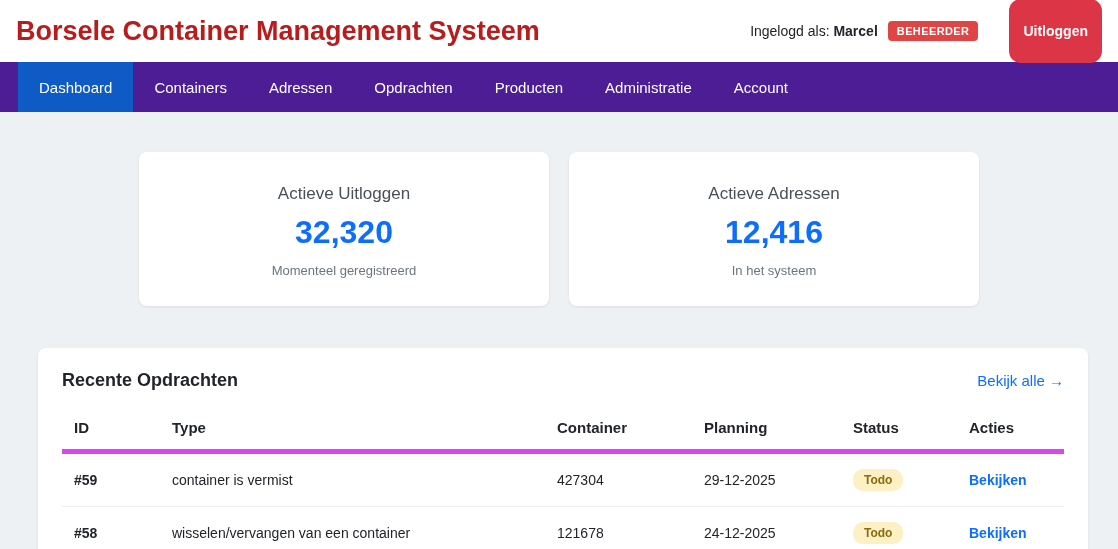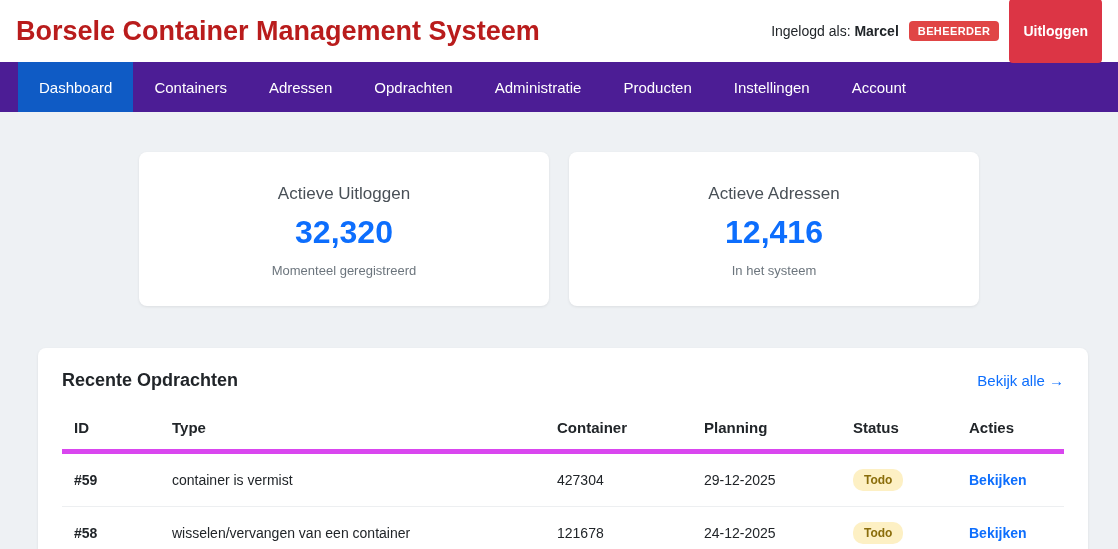"Uitloggen" .logout-btn { border-radius: 4px -> 12px; margin-left: none -> 21px }
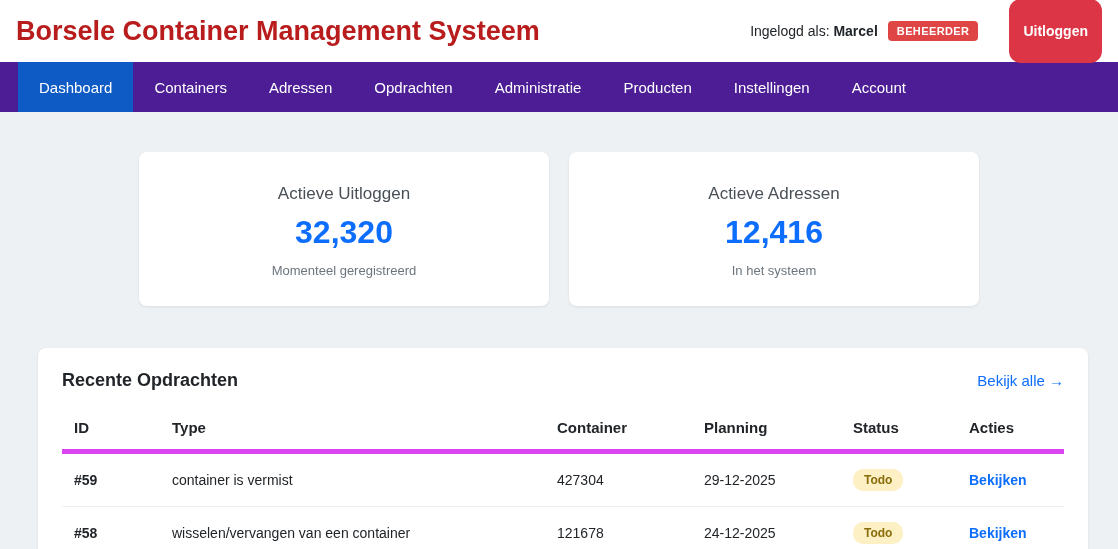"Administratie" a.nav-item { order: before "Producten" -> after "Producten" }
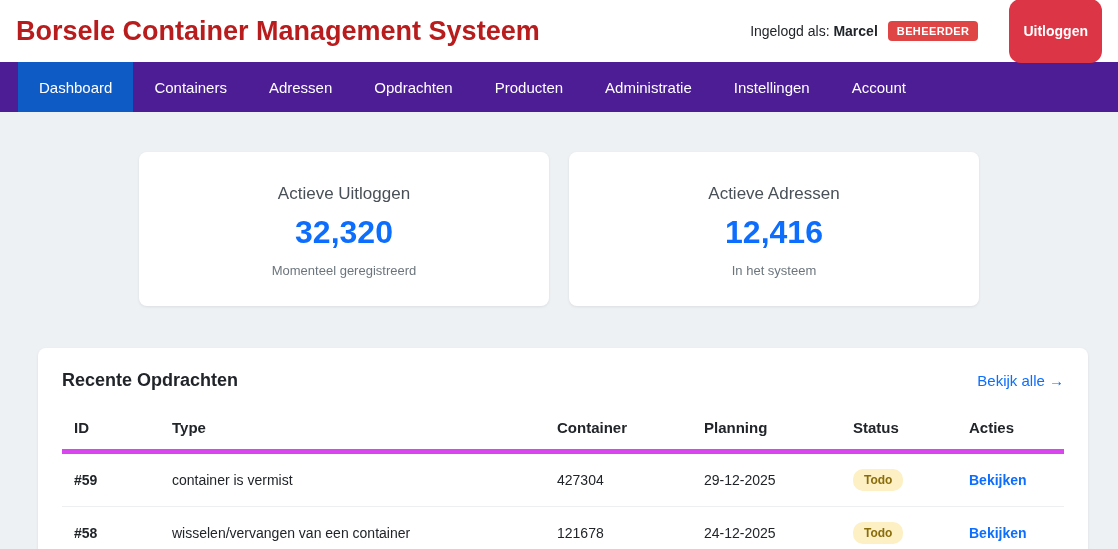"Instellingen" a.nav-item { html: <a>Instellingen</a> -> none }
